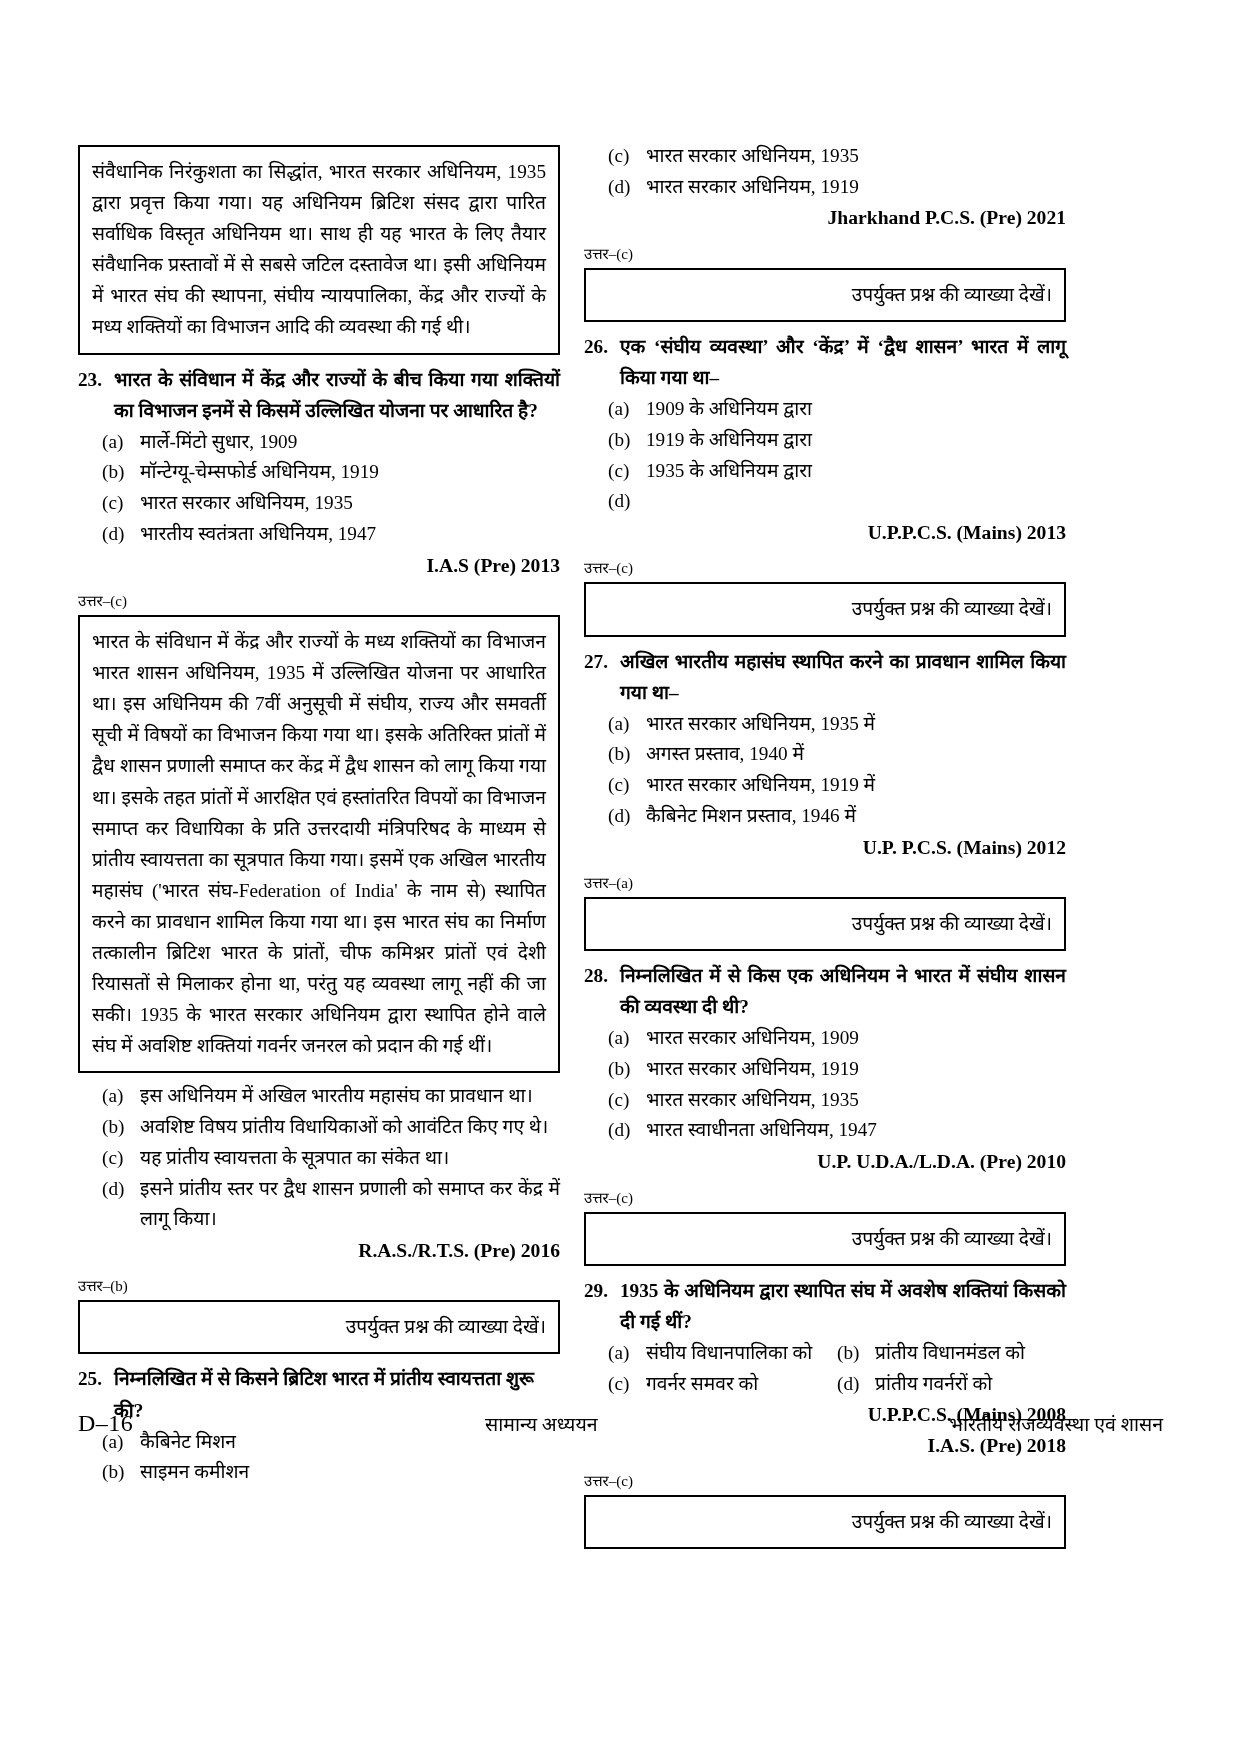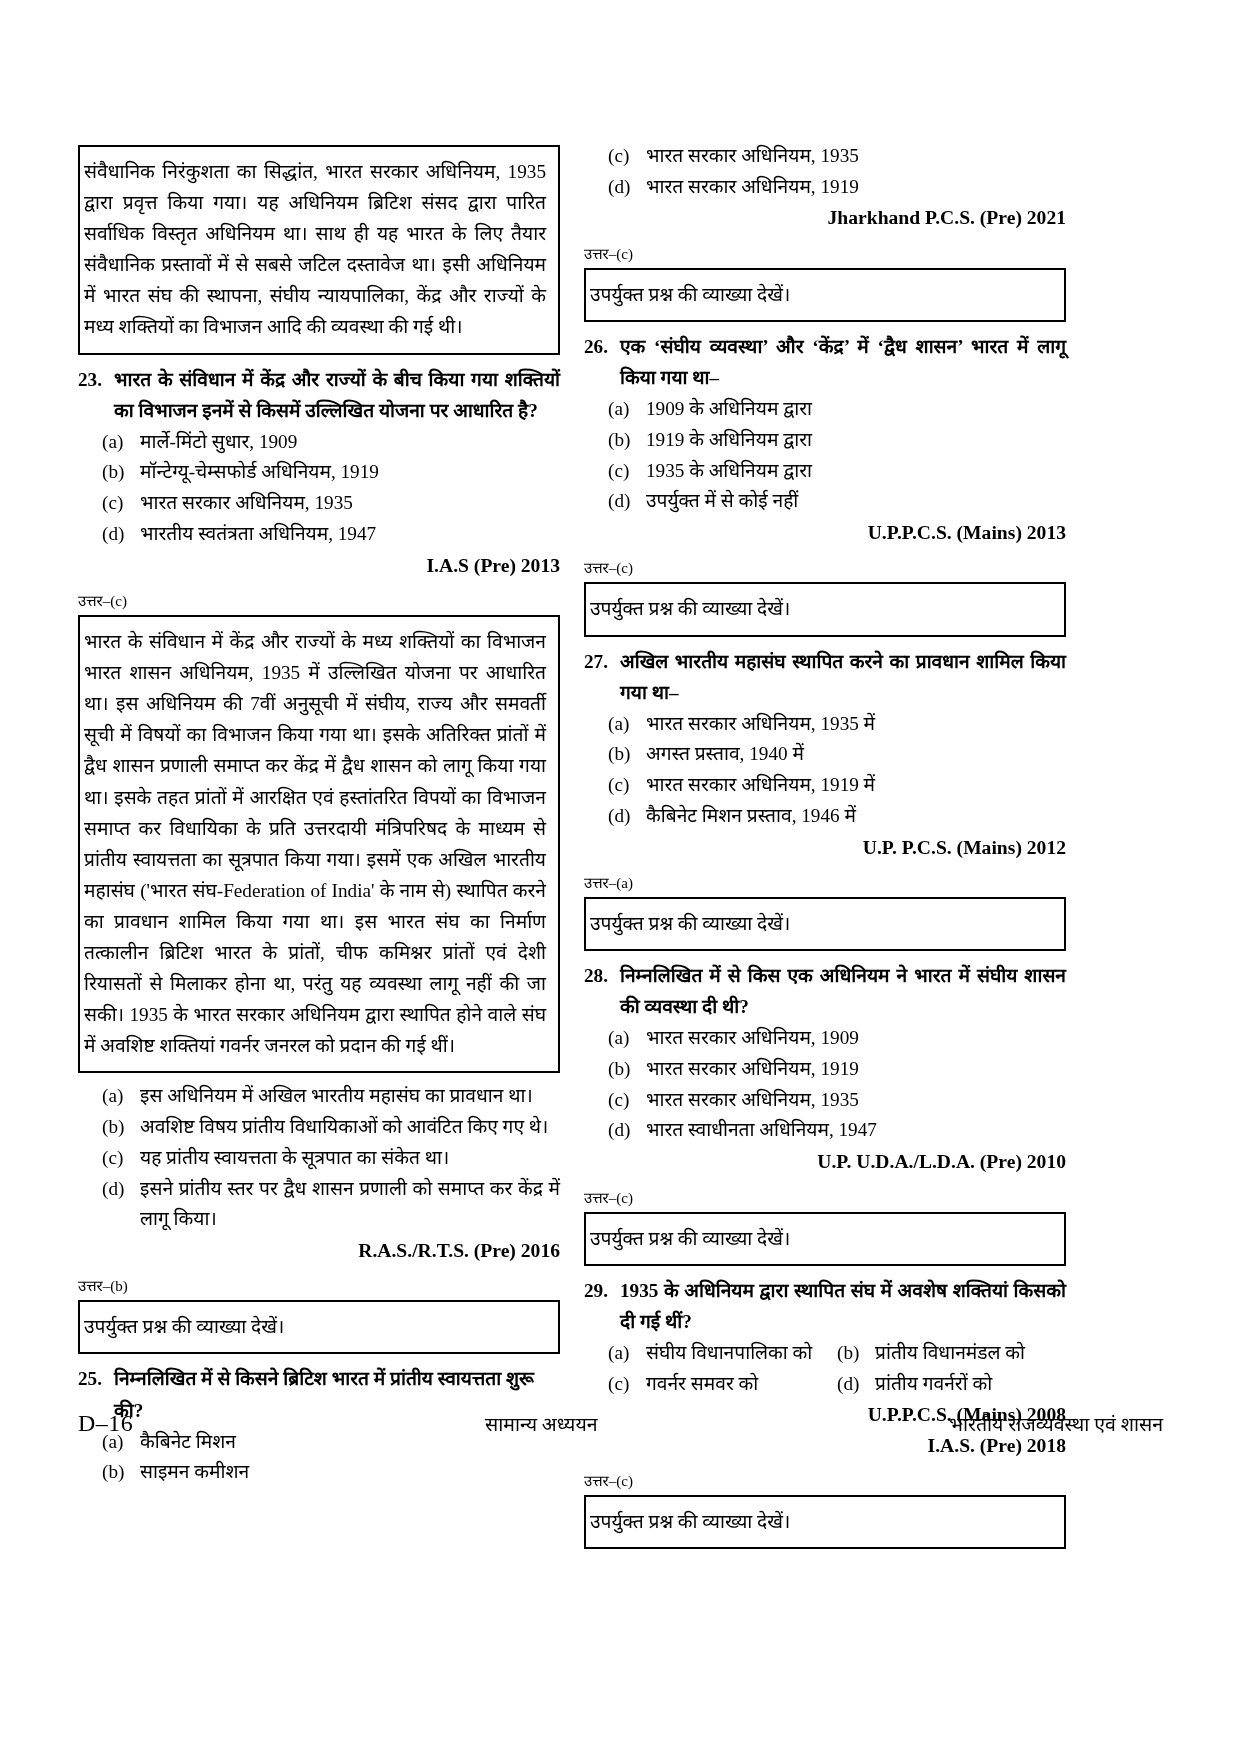"संवैधानिक निरंकुशता का सिद्धांत, भारत" .exp-box { padding: 9px 12px 10px 4px -> 9px 12px 10px 12px }
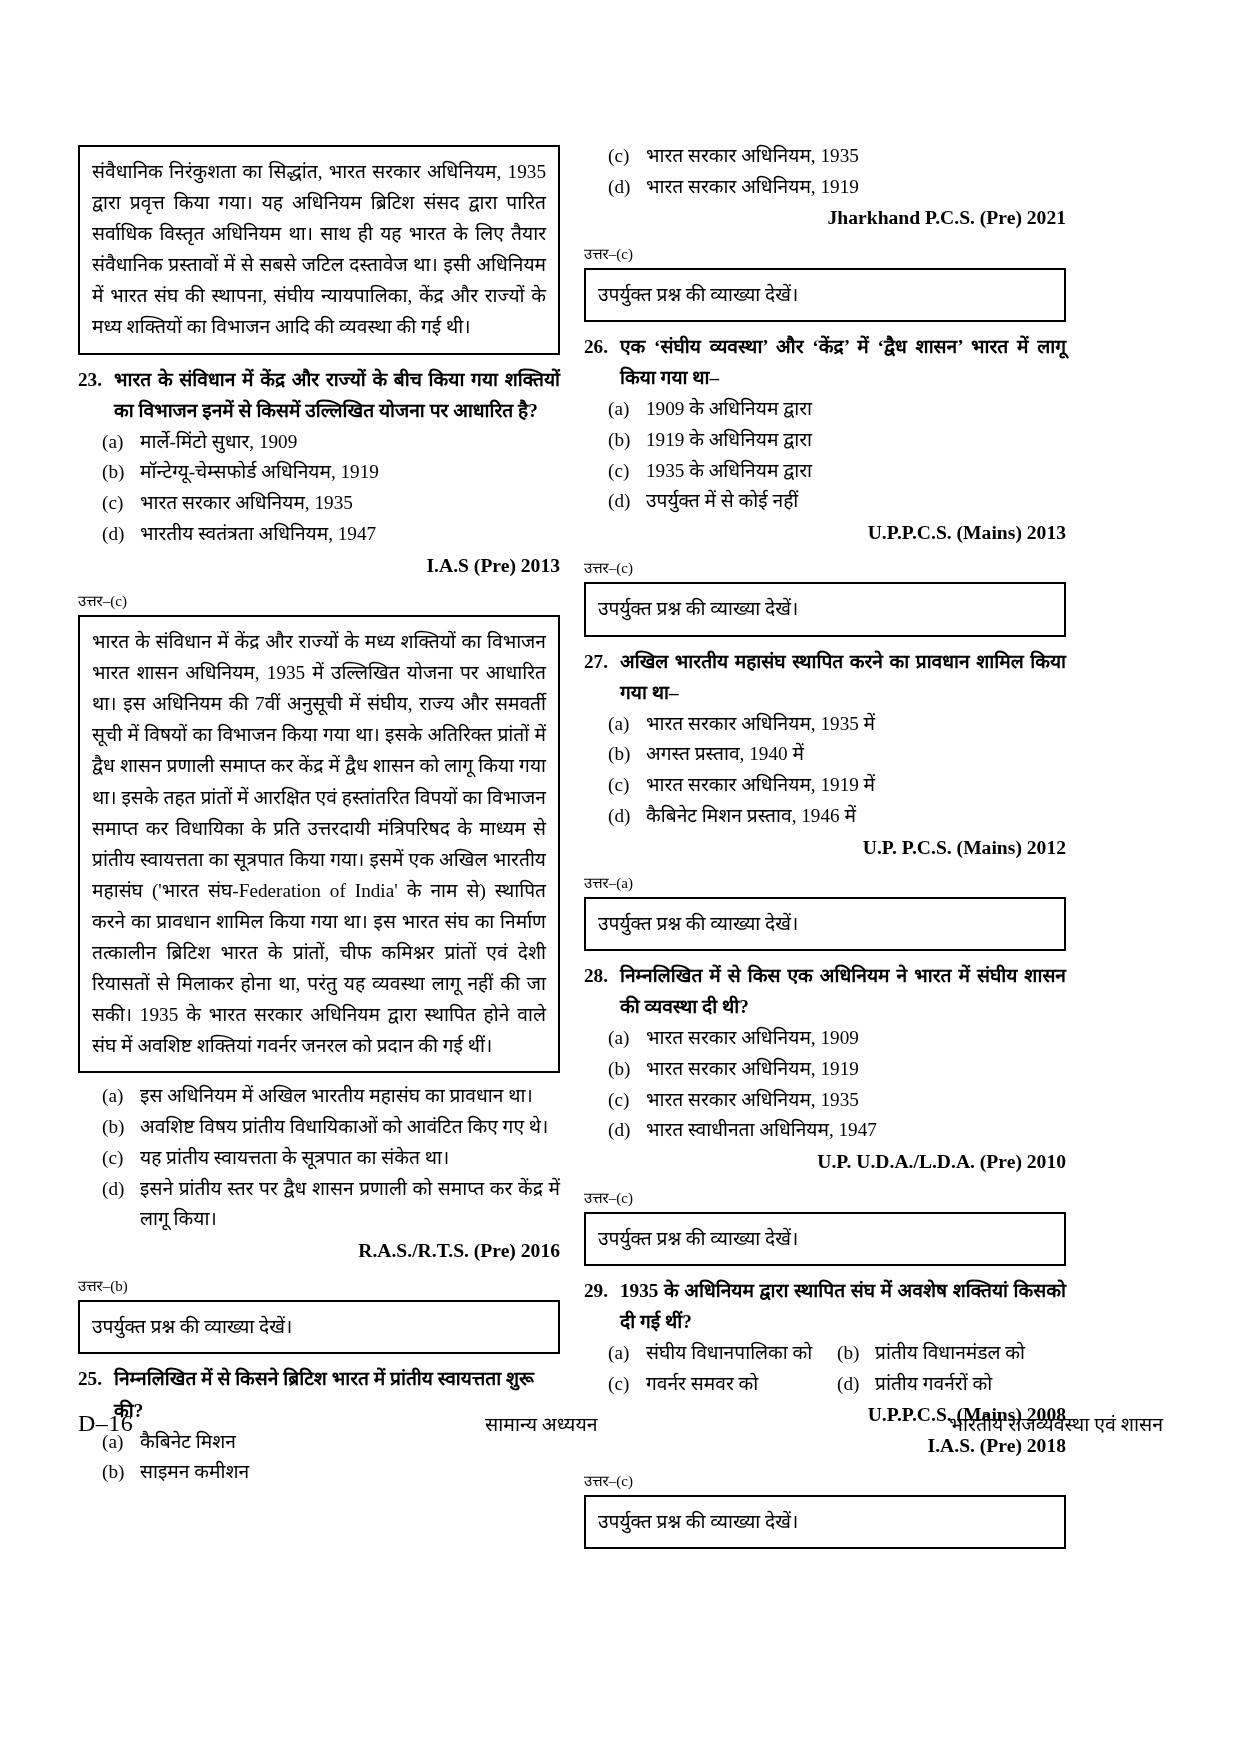"उपर्युक्त प्रश्न की व्याख्या देखें।" .exp-box.short .txt { text-align: left -> right }
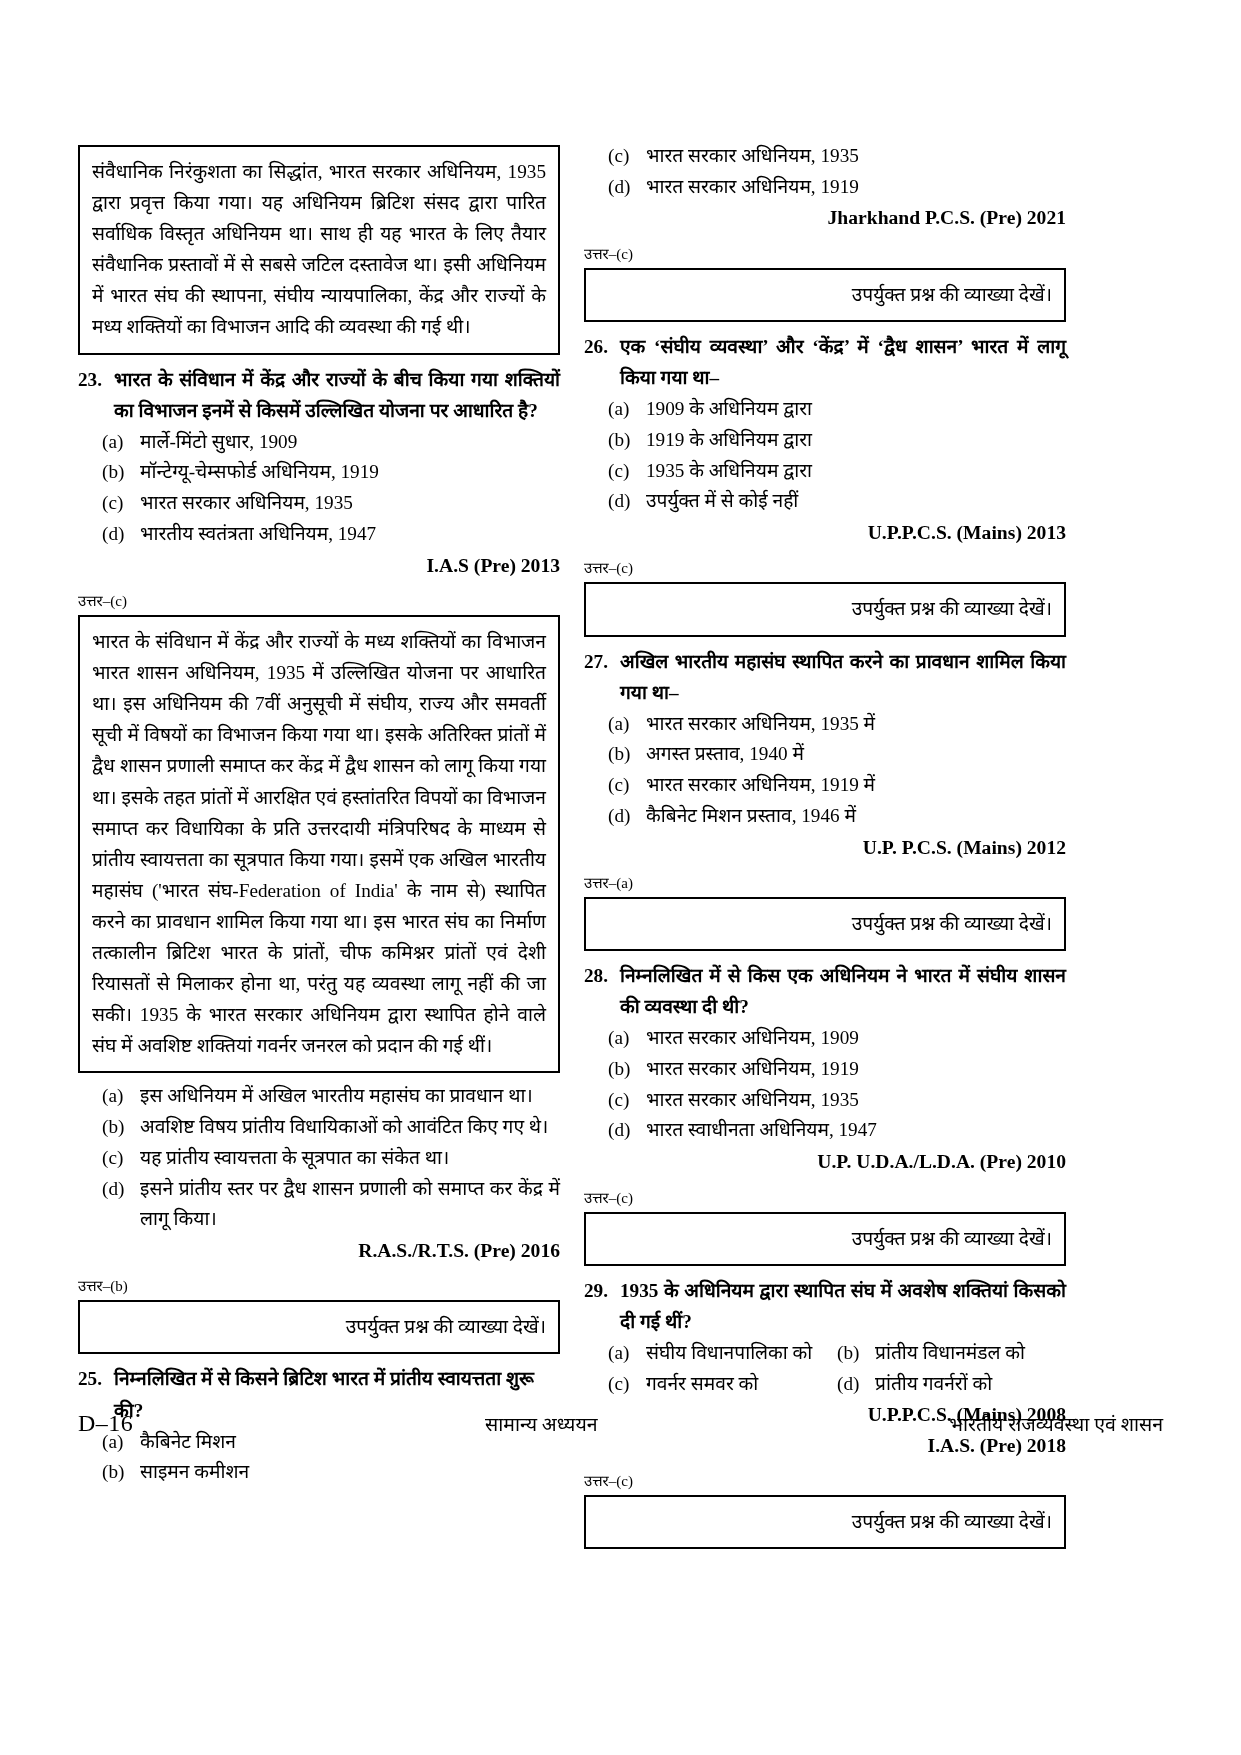"उपर्युक्त में से कोई नहीं" span.opt-val { html: <span>उपर्युक्त में से कोई नहीं</span> -> none }
